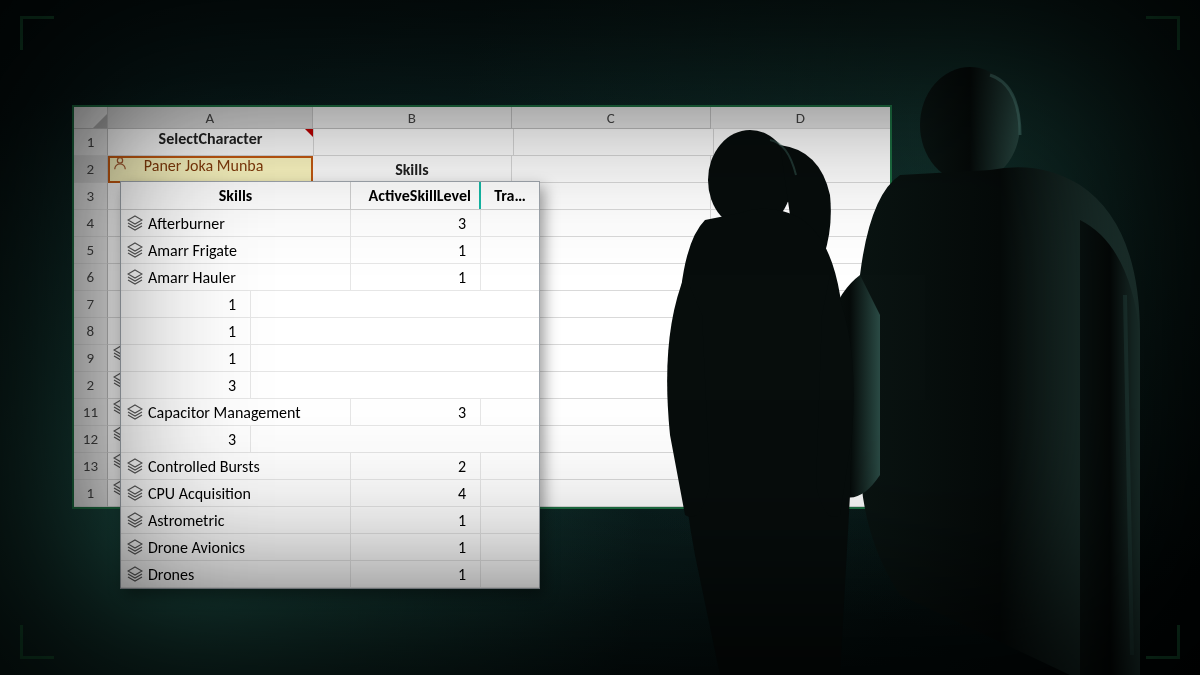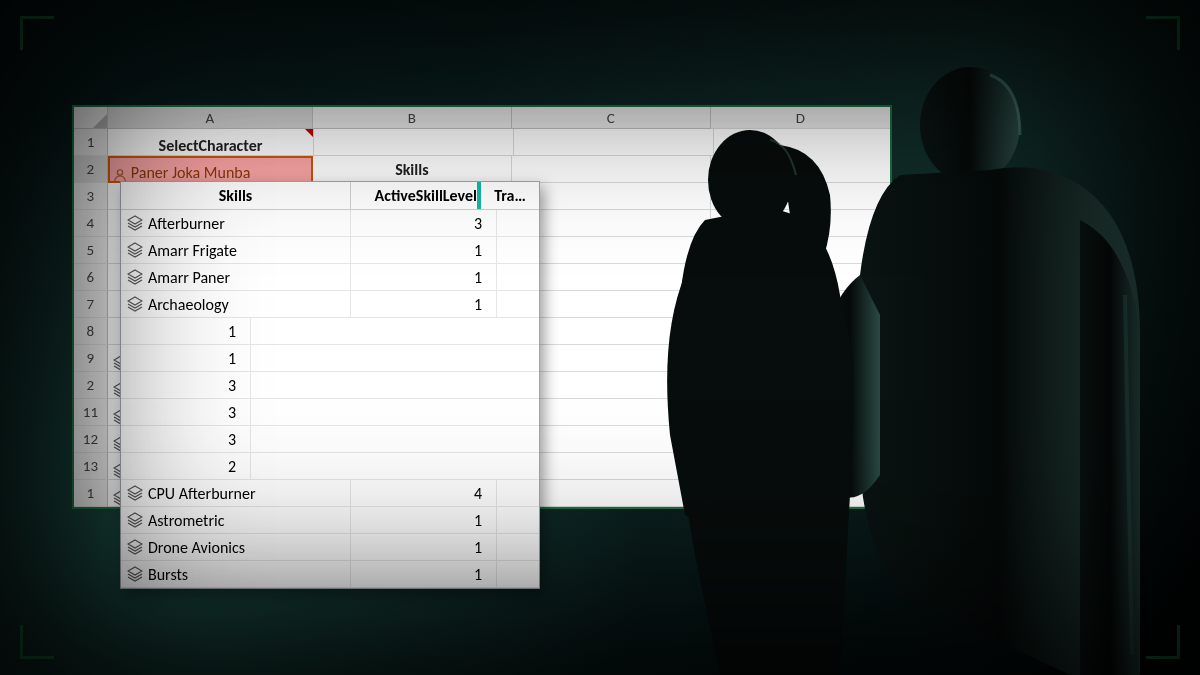"SelectCharacter" .cellA { align-items: flex-end -> flex-start }
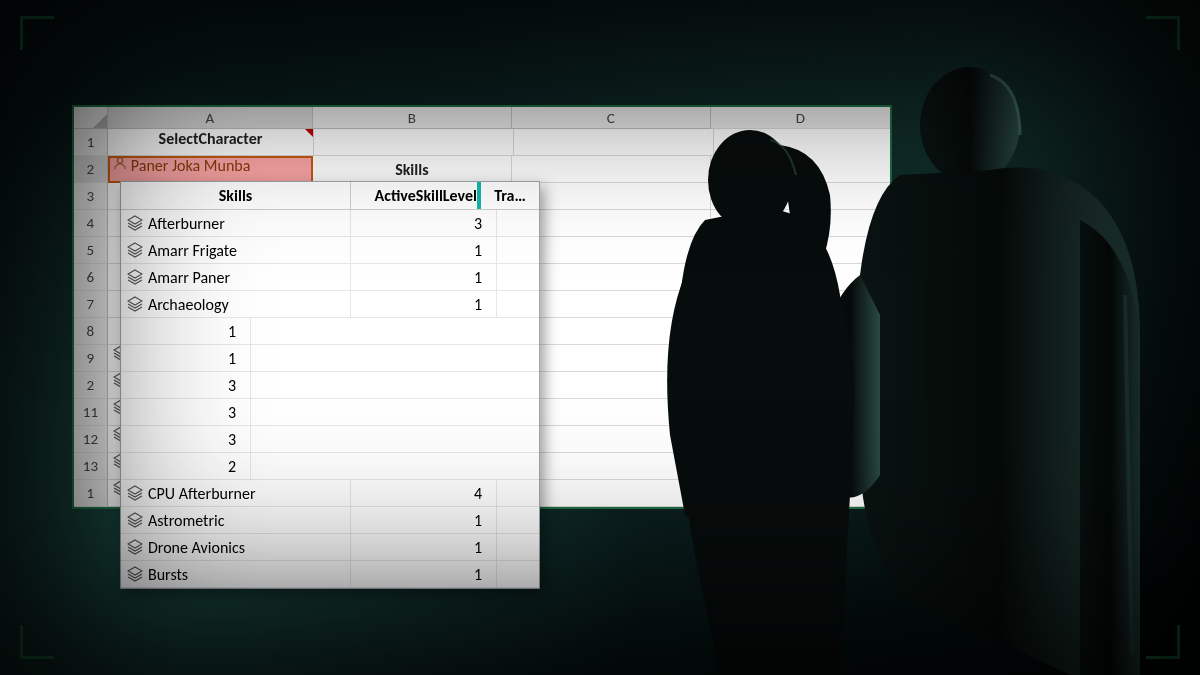"Paner Joka Munba" .selected { background: #fca5a5 -> #fef9c3; gap: none -> 13px }
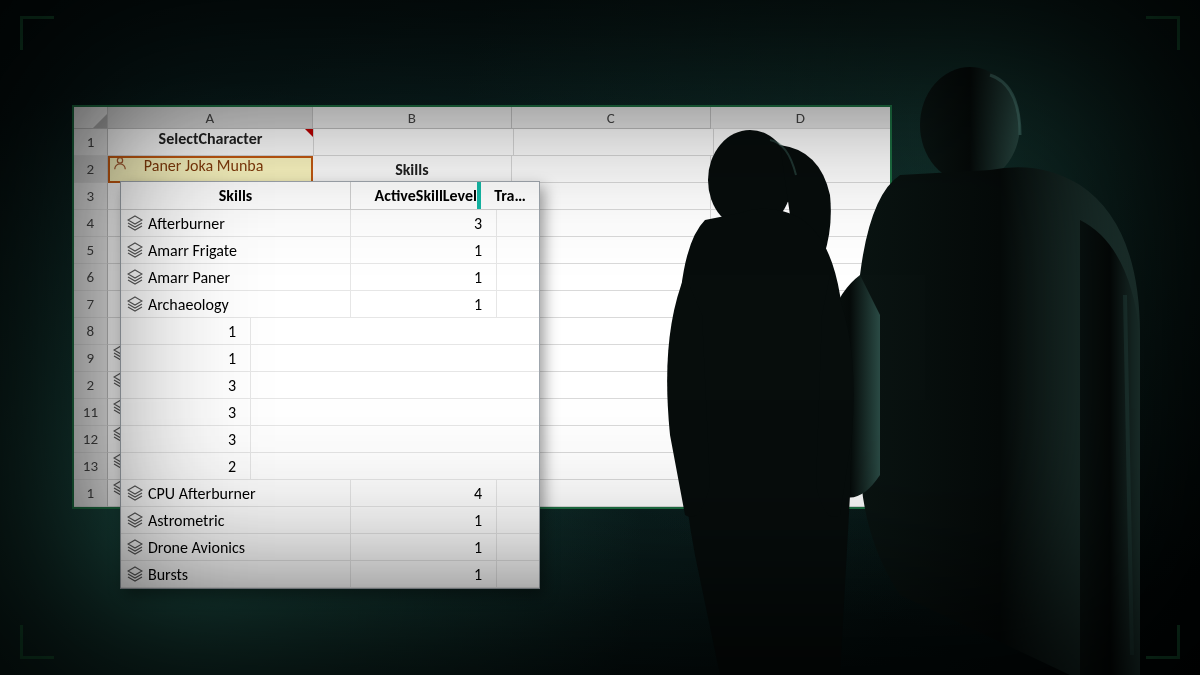"ActiveSkillLevel" .popup .phB { border-right: 4px solid #14b8a6 -> 2px solid #14b8a6; padding-right: none -> 8px }
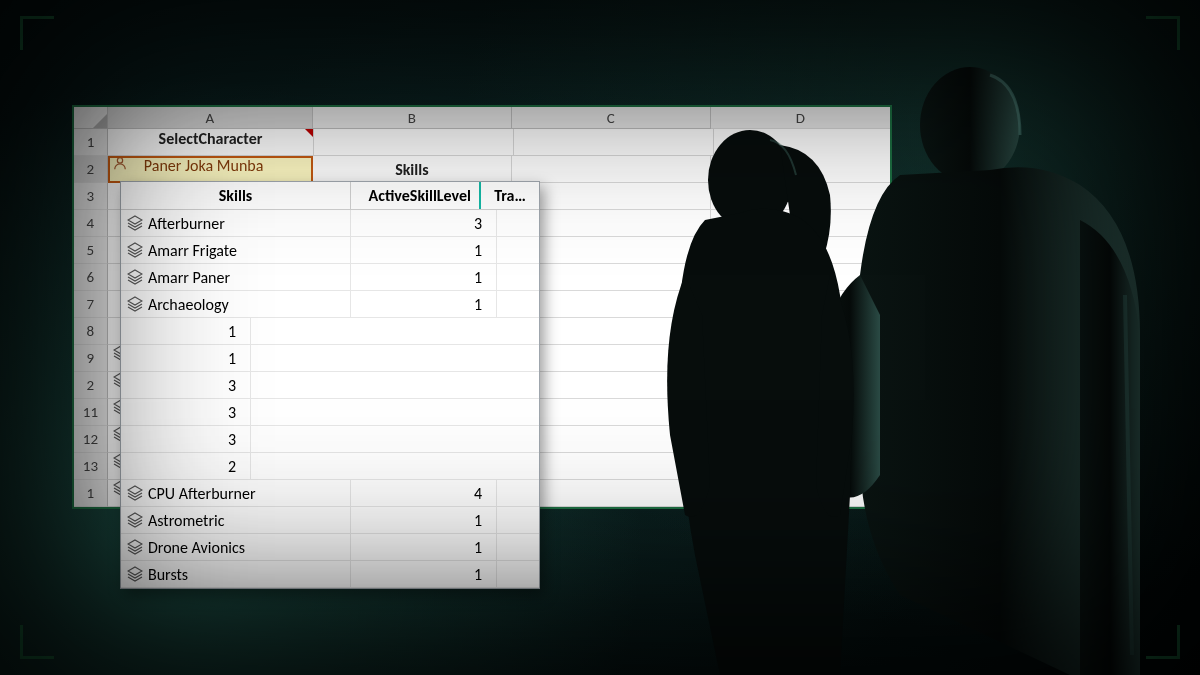"Afterburner" .popup .prow { gap: 16px -> none }
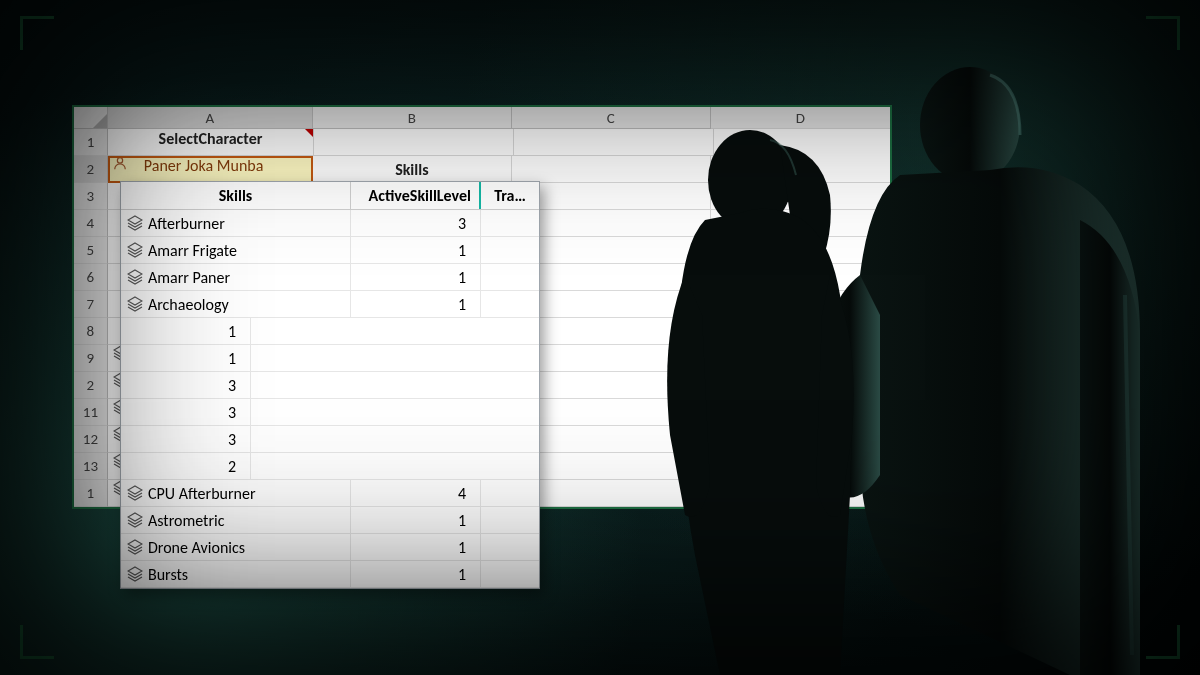"Amarr Paner" span { text: Paner -> Hauler }
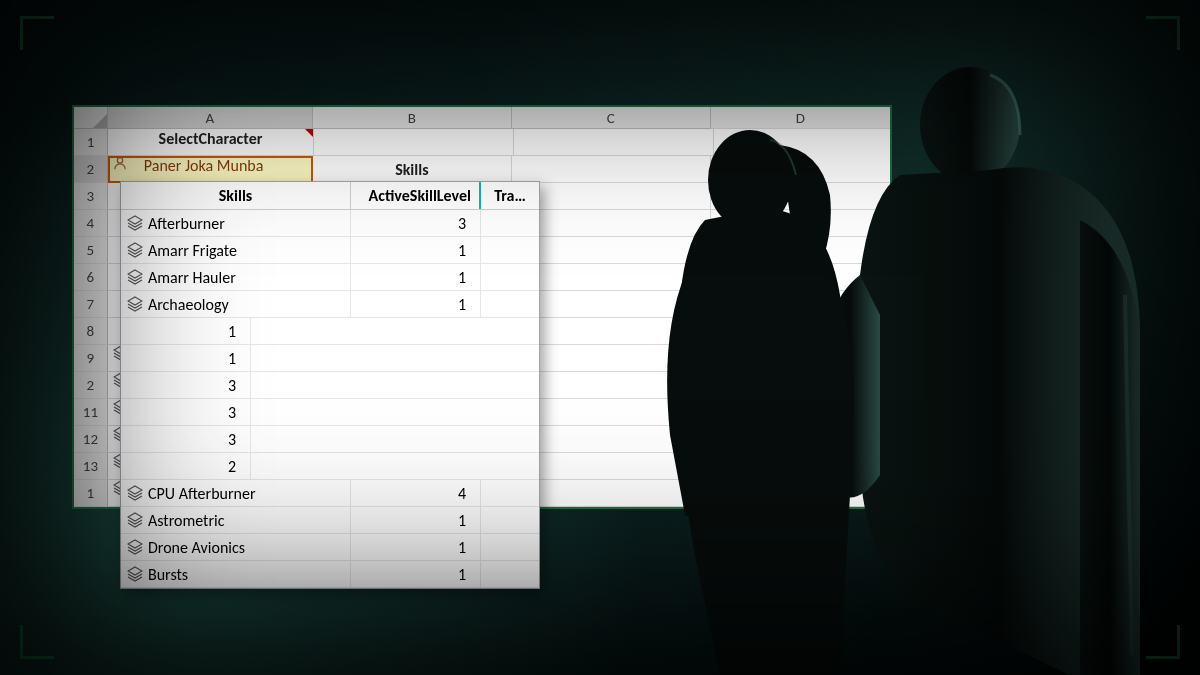"Archaeology" div.pA { html: <div> <span> <svg> <use></use> </svg> </span> <span>Archaeology</span> </div> -> none }
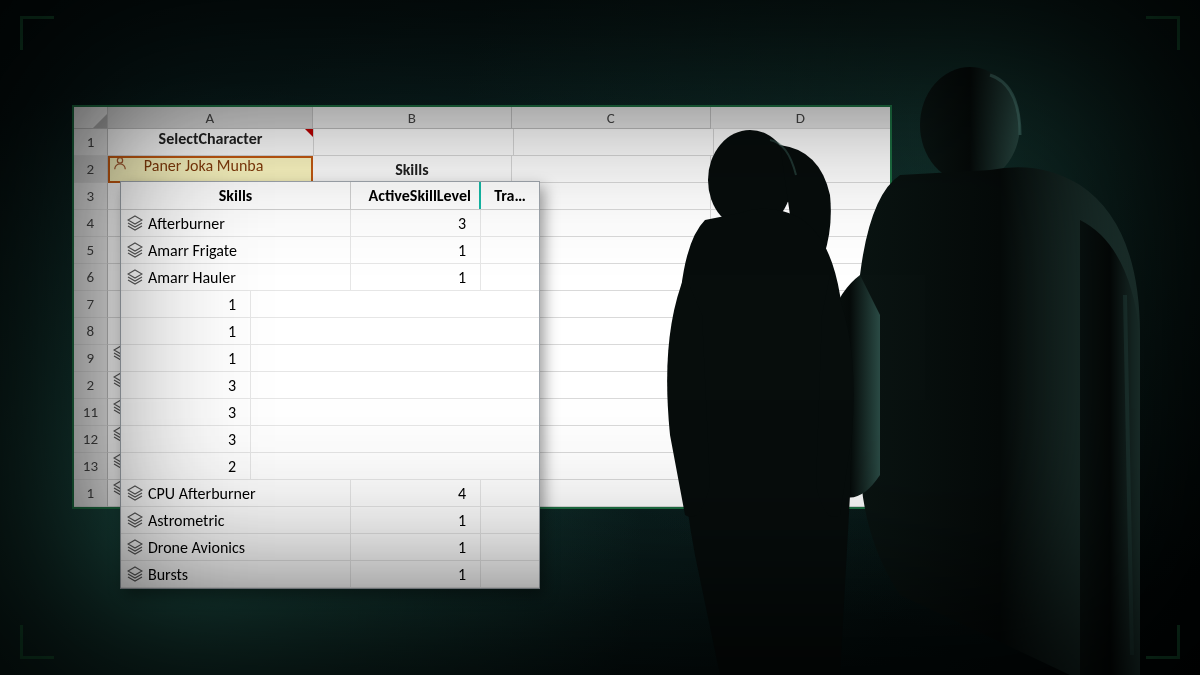"Capacitor Management" div.pA { html: none -> <div> <span> <svg> <use></use> </svg> </span> <span>Capacitor Management</span> </div> }
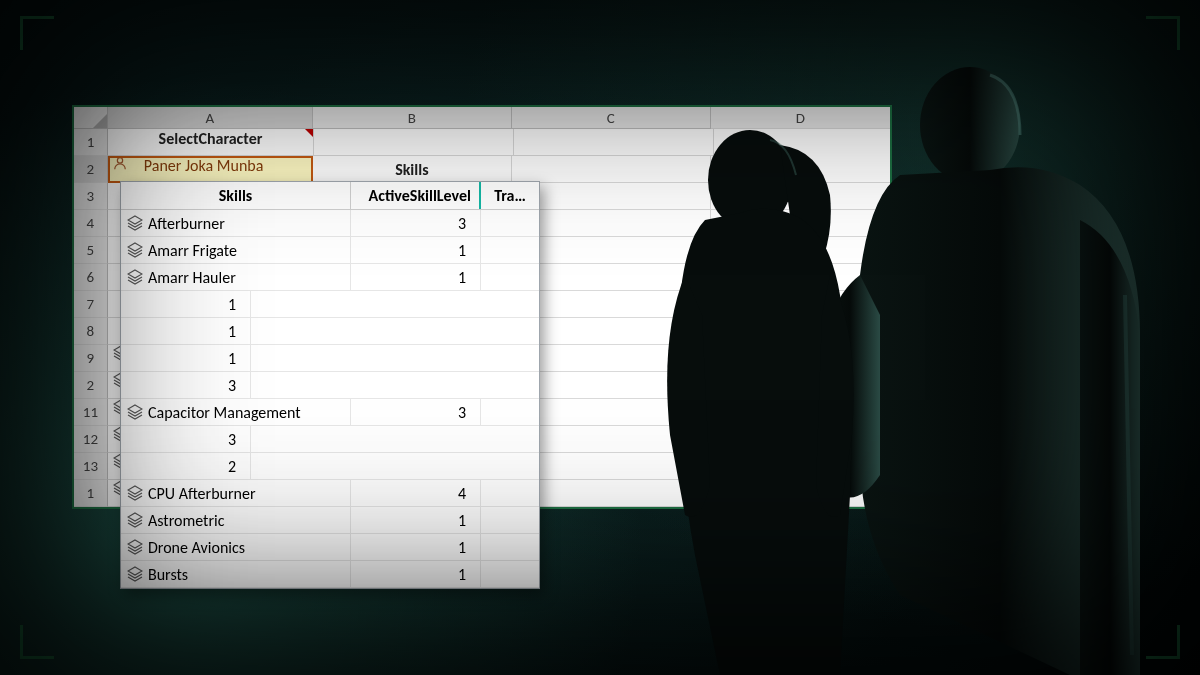"Controlled Bursts" div.pA { html: none -> <div> <span> <svg> <use></use> </svg> </span> <span>Controlled Bursts</span> </div> }
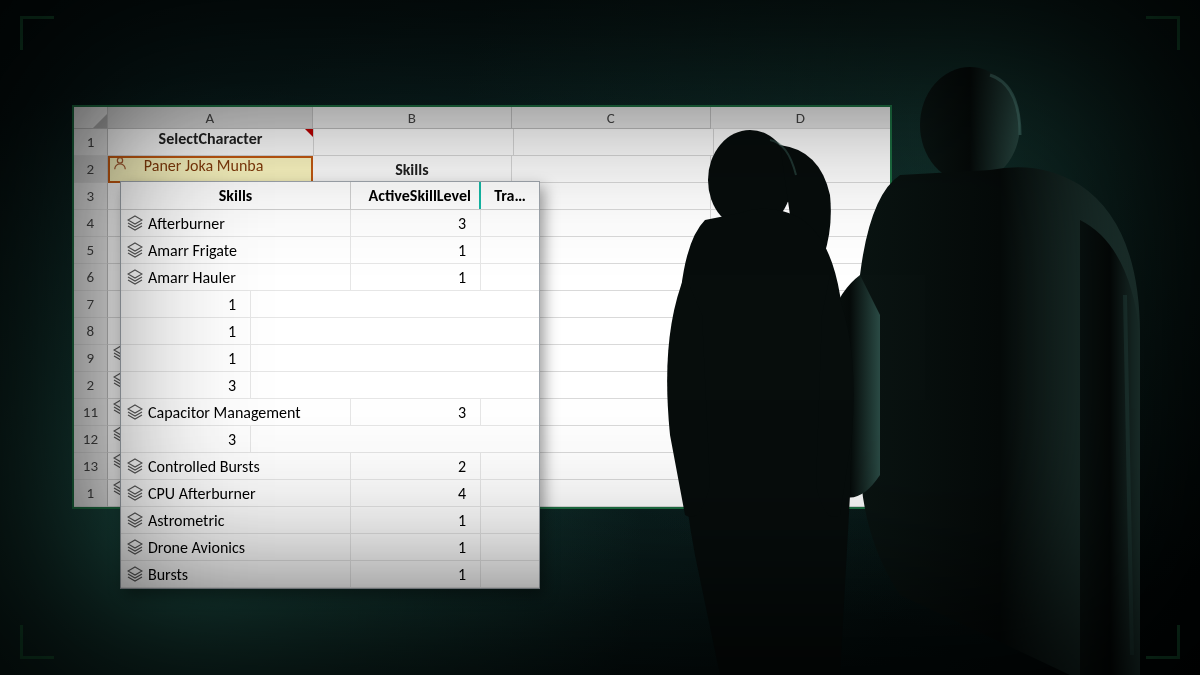"CPU Afterburner" span { text: Afterburner -> Acquisition }
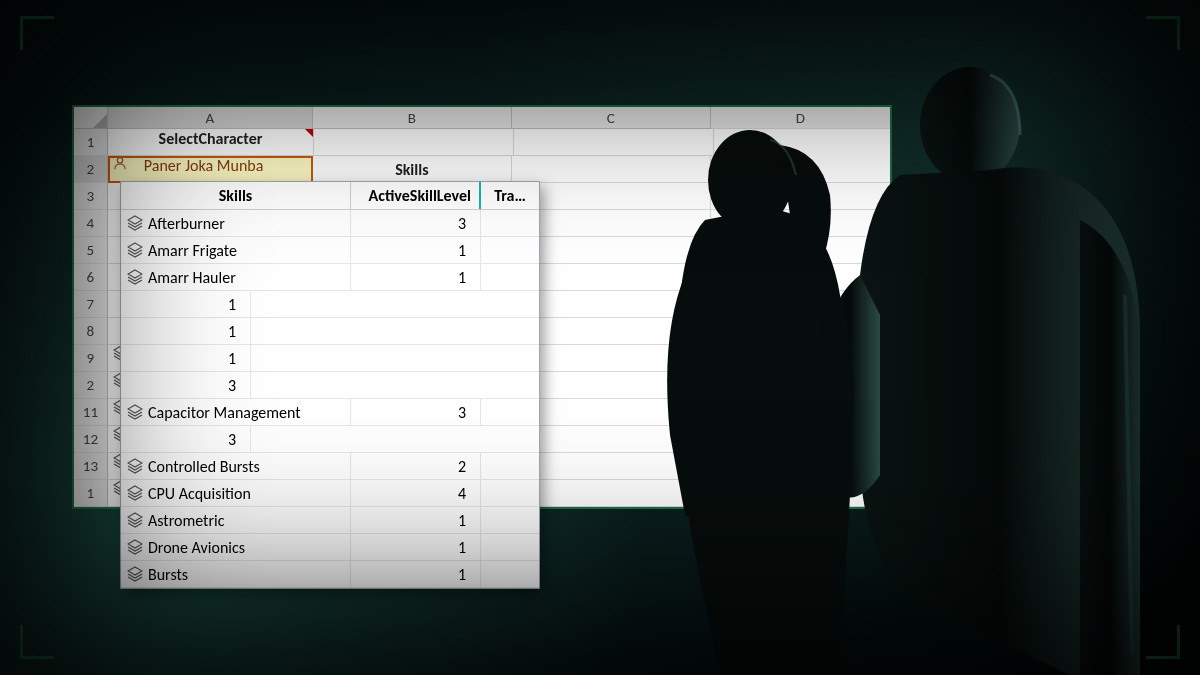"Bursts" span { text: Bursts -> Drones }
